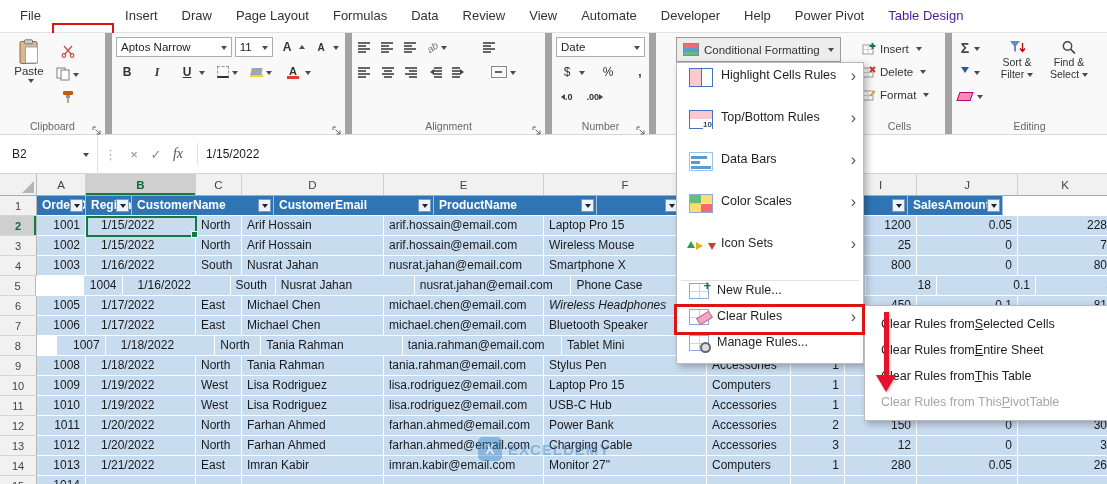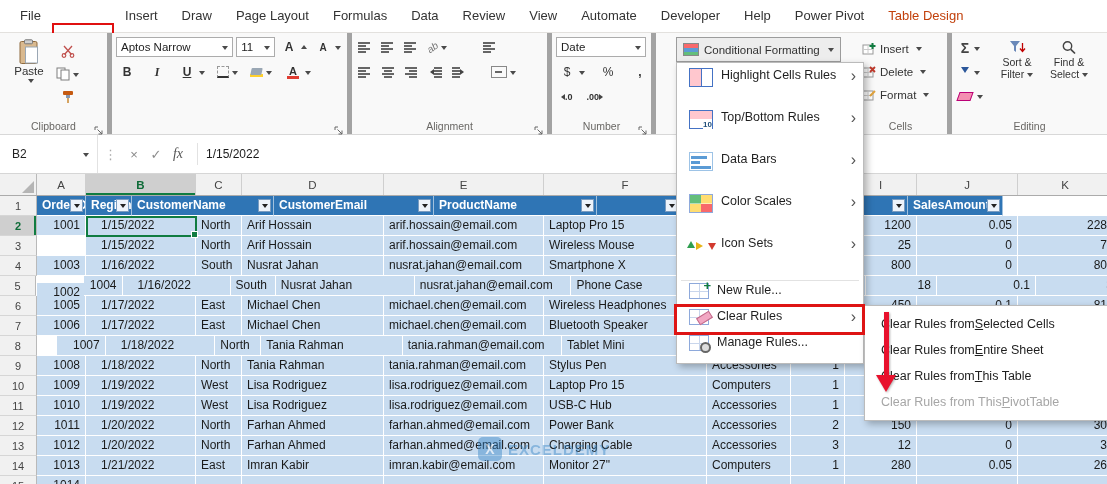"Table Design" .tab.contextual { color: #c2410c -> #4c1d95 }
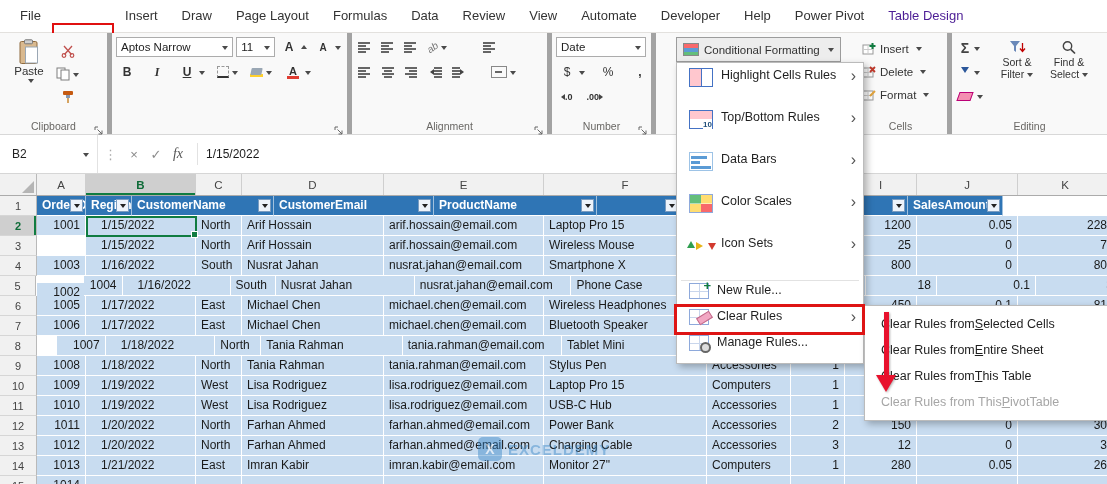"Aptos Narrow" .group { border-right: 5px solid #a3a3a3 -> 7px solid #a3a3a3 }
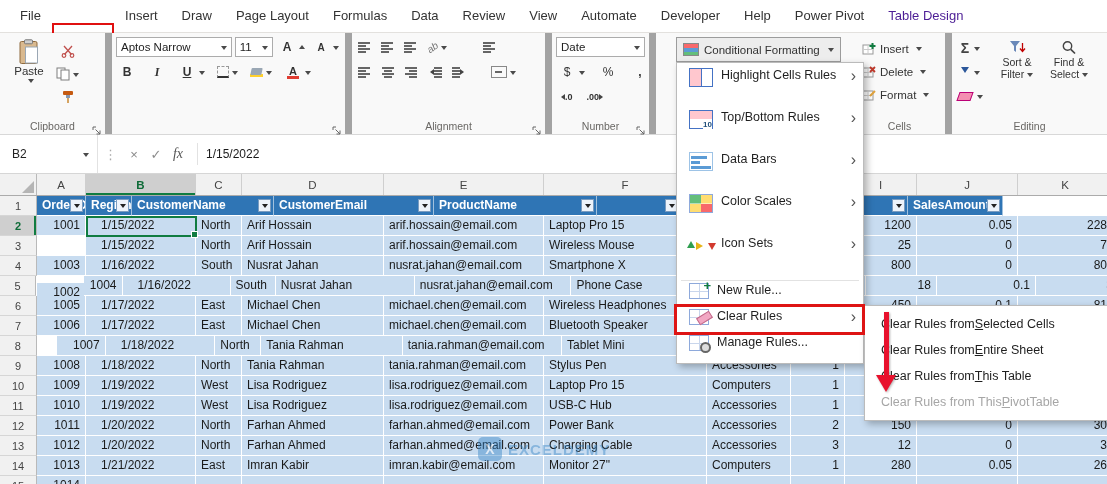"1002" div.cell { margin-top: 47px -> none }
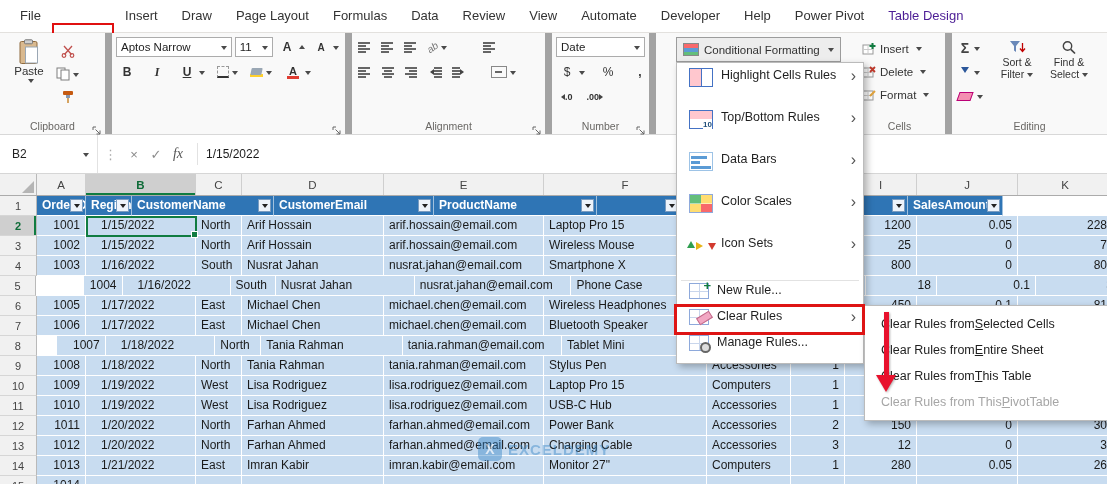"Wireless Headphones" div.cell { font-style: none -> italic }
